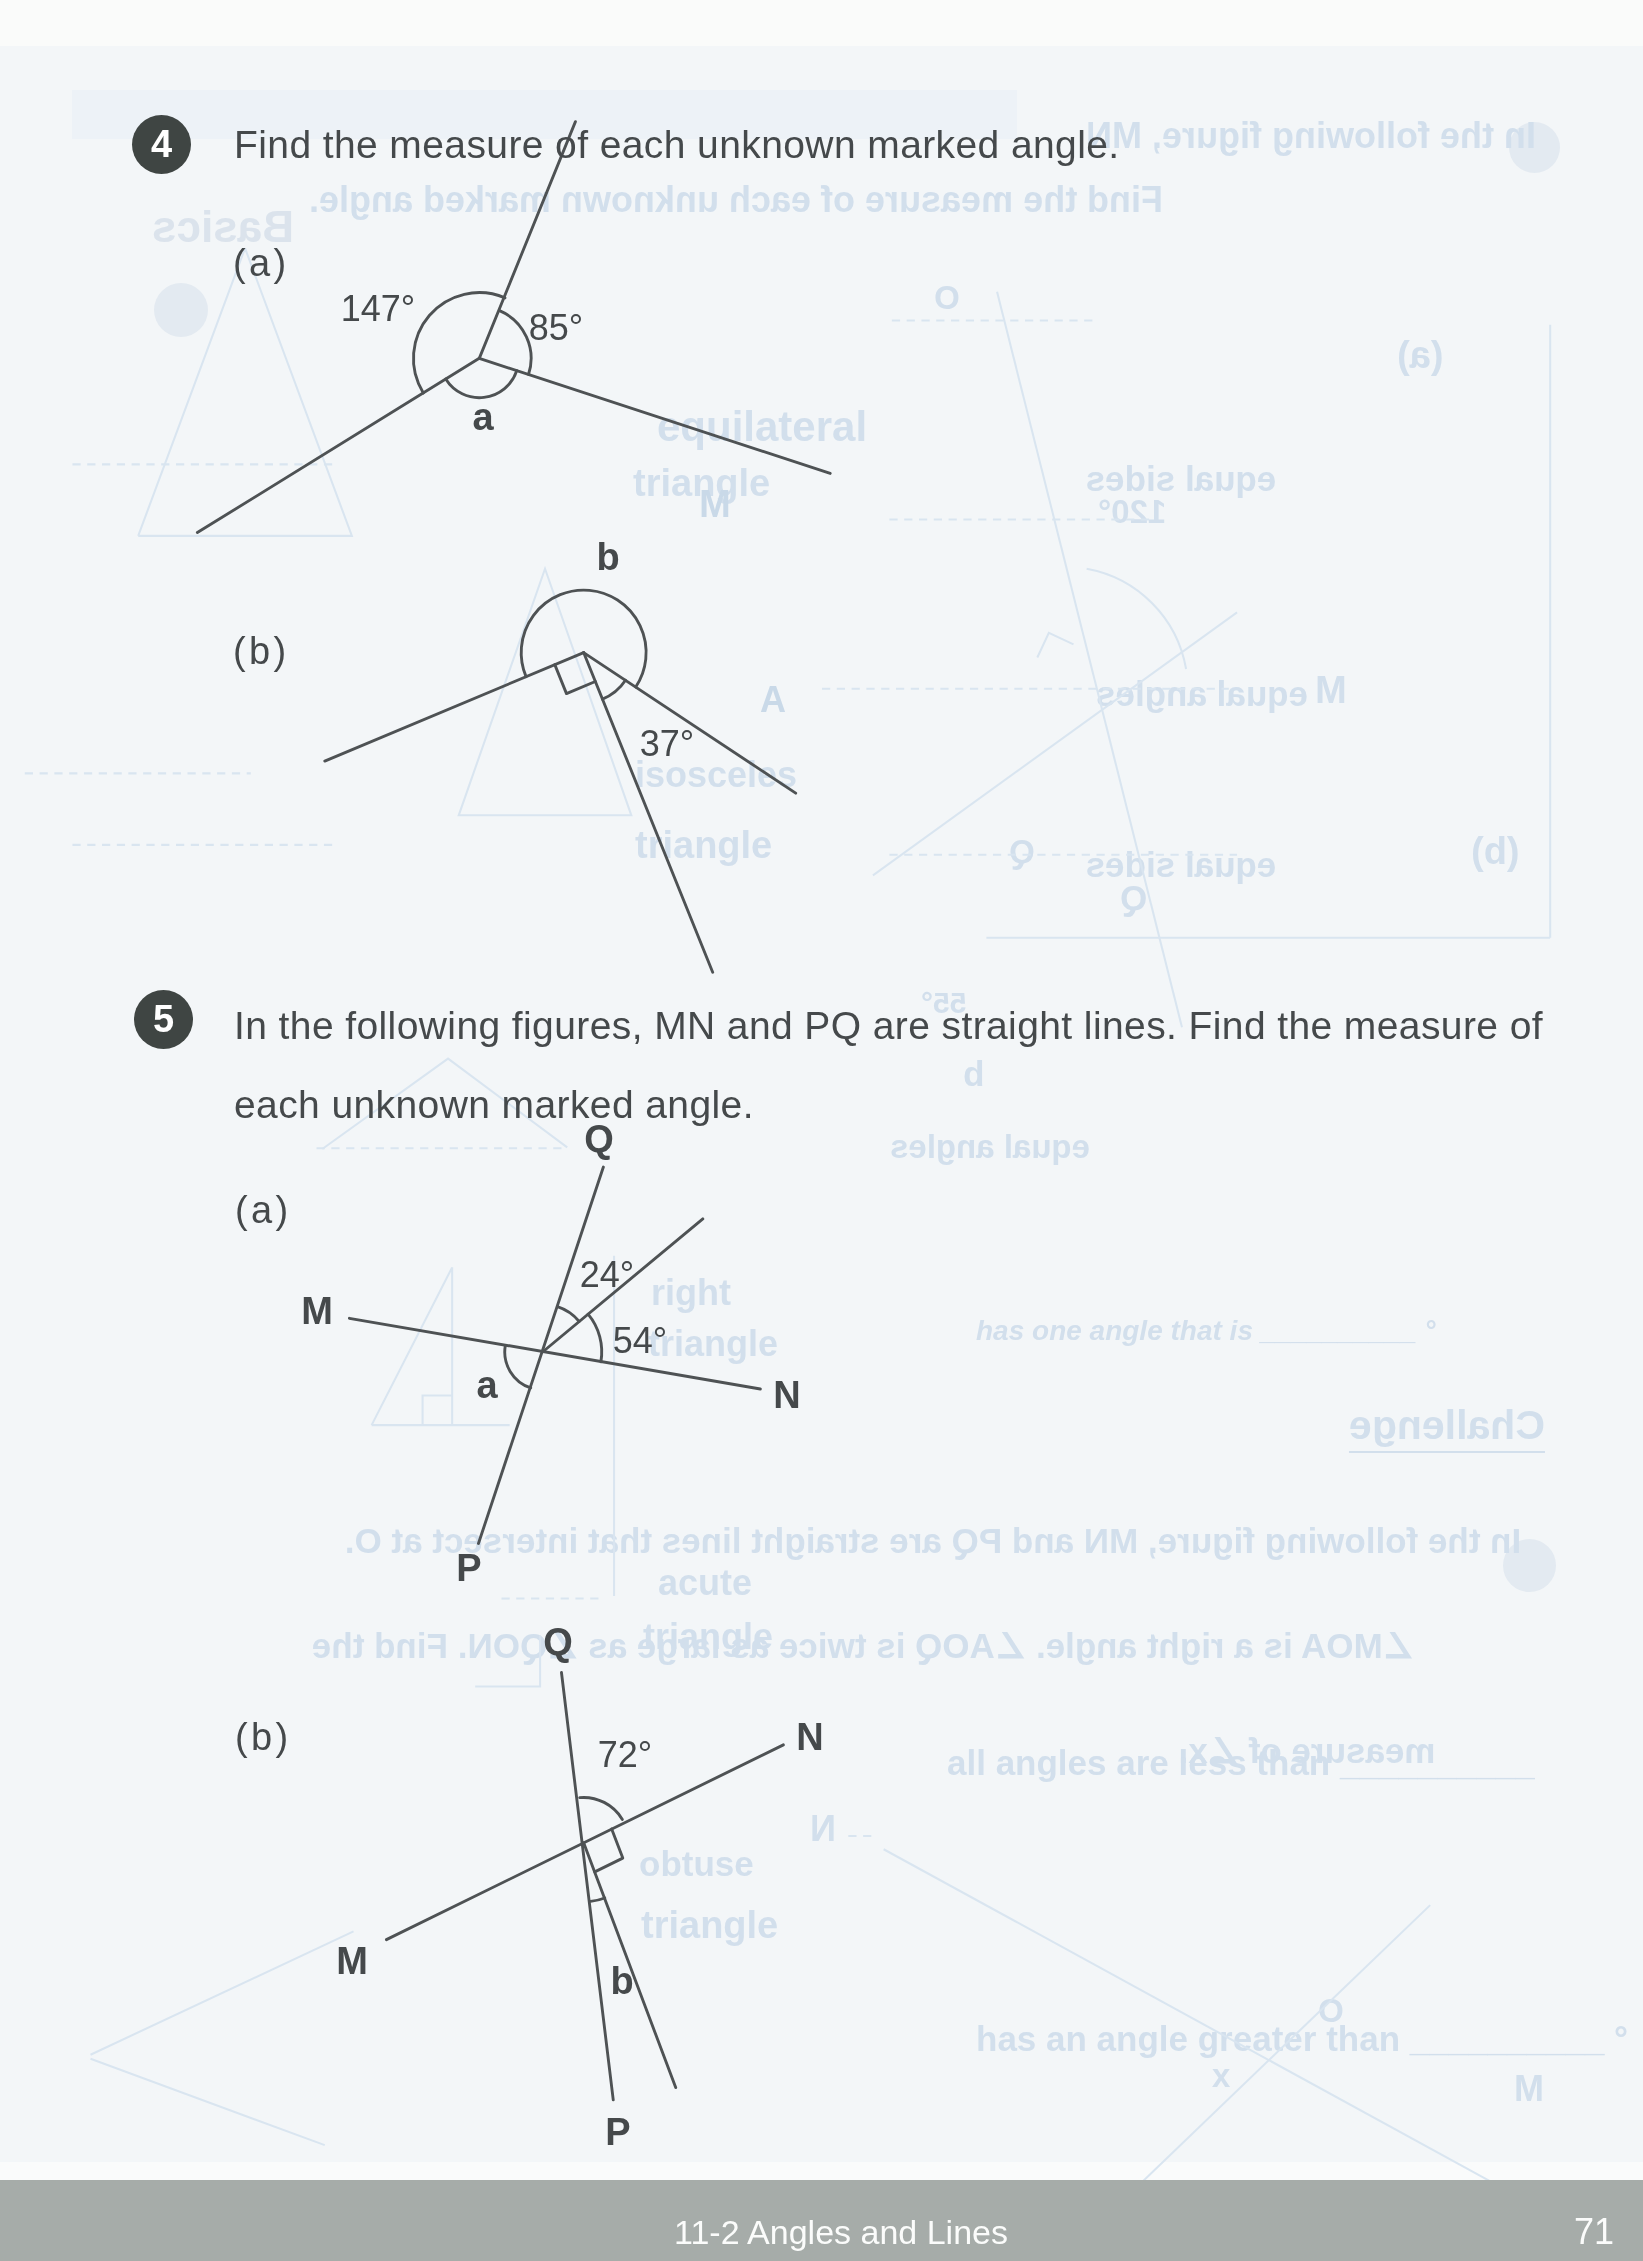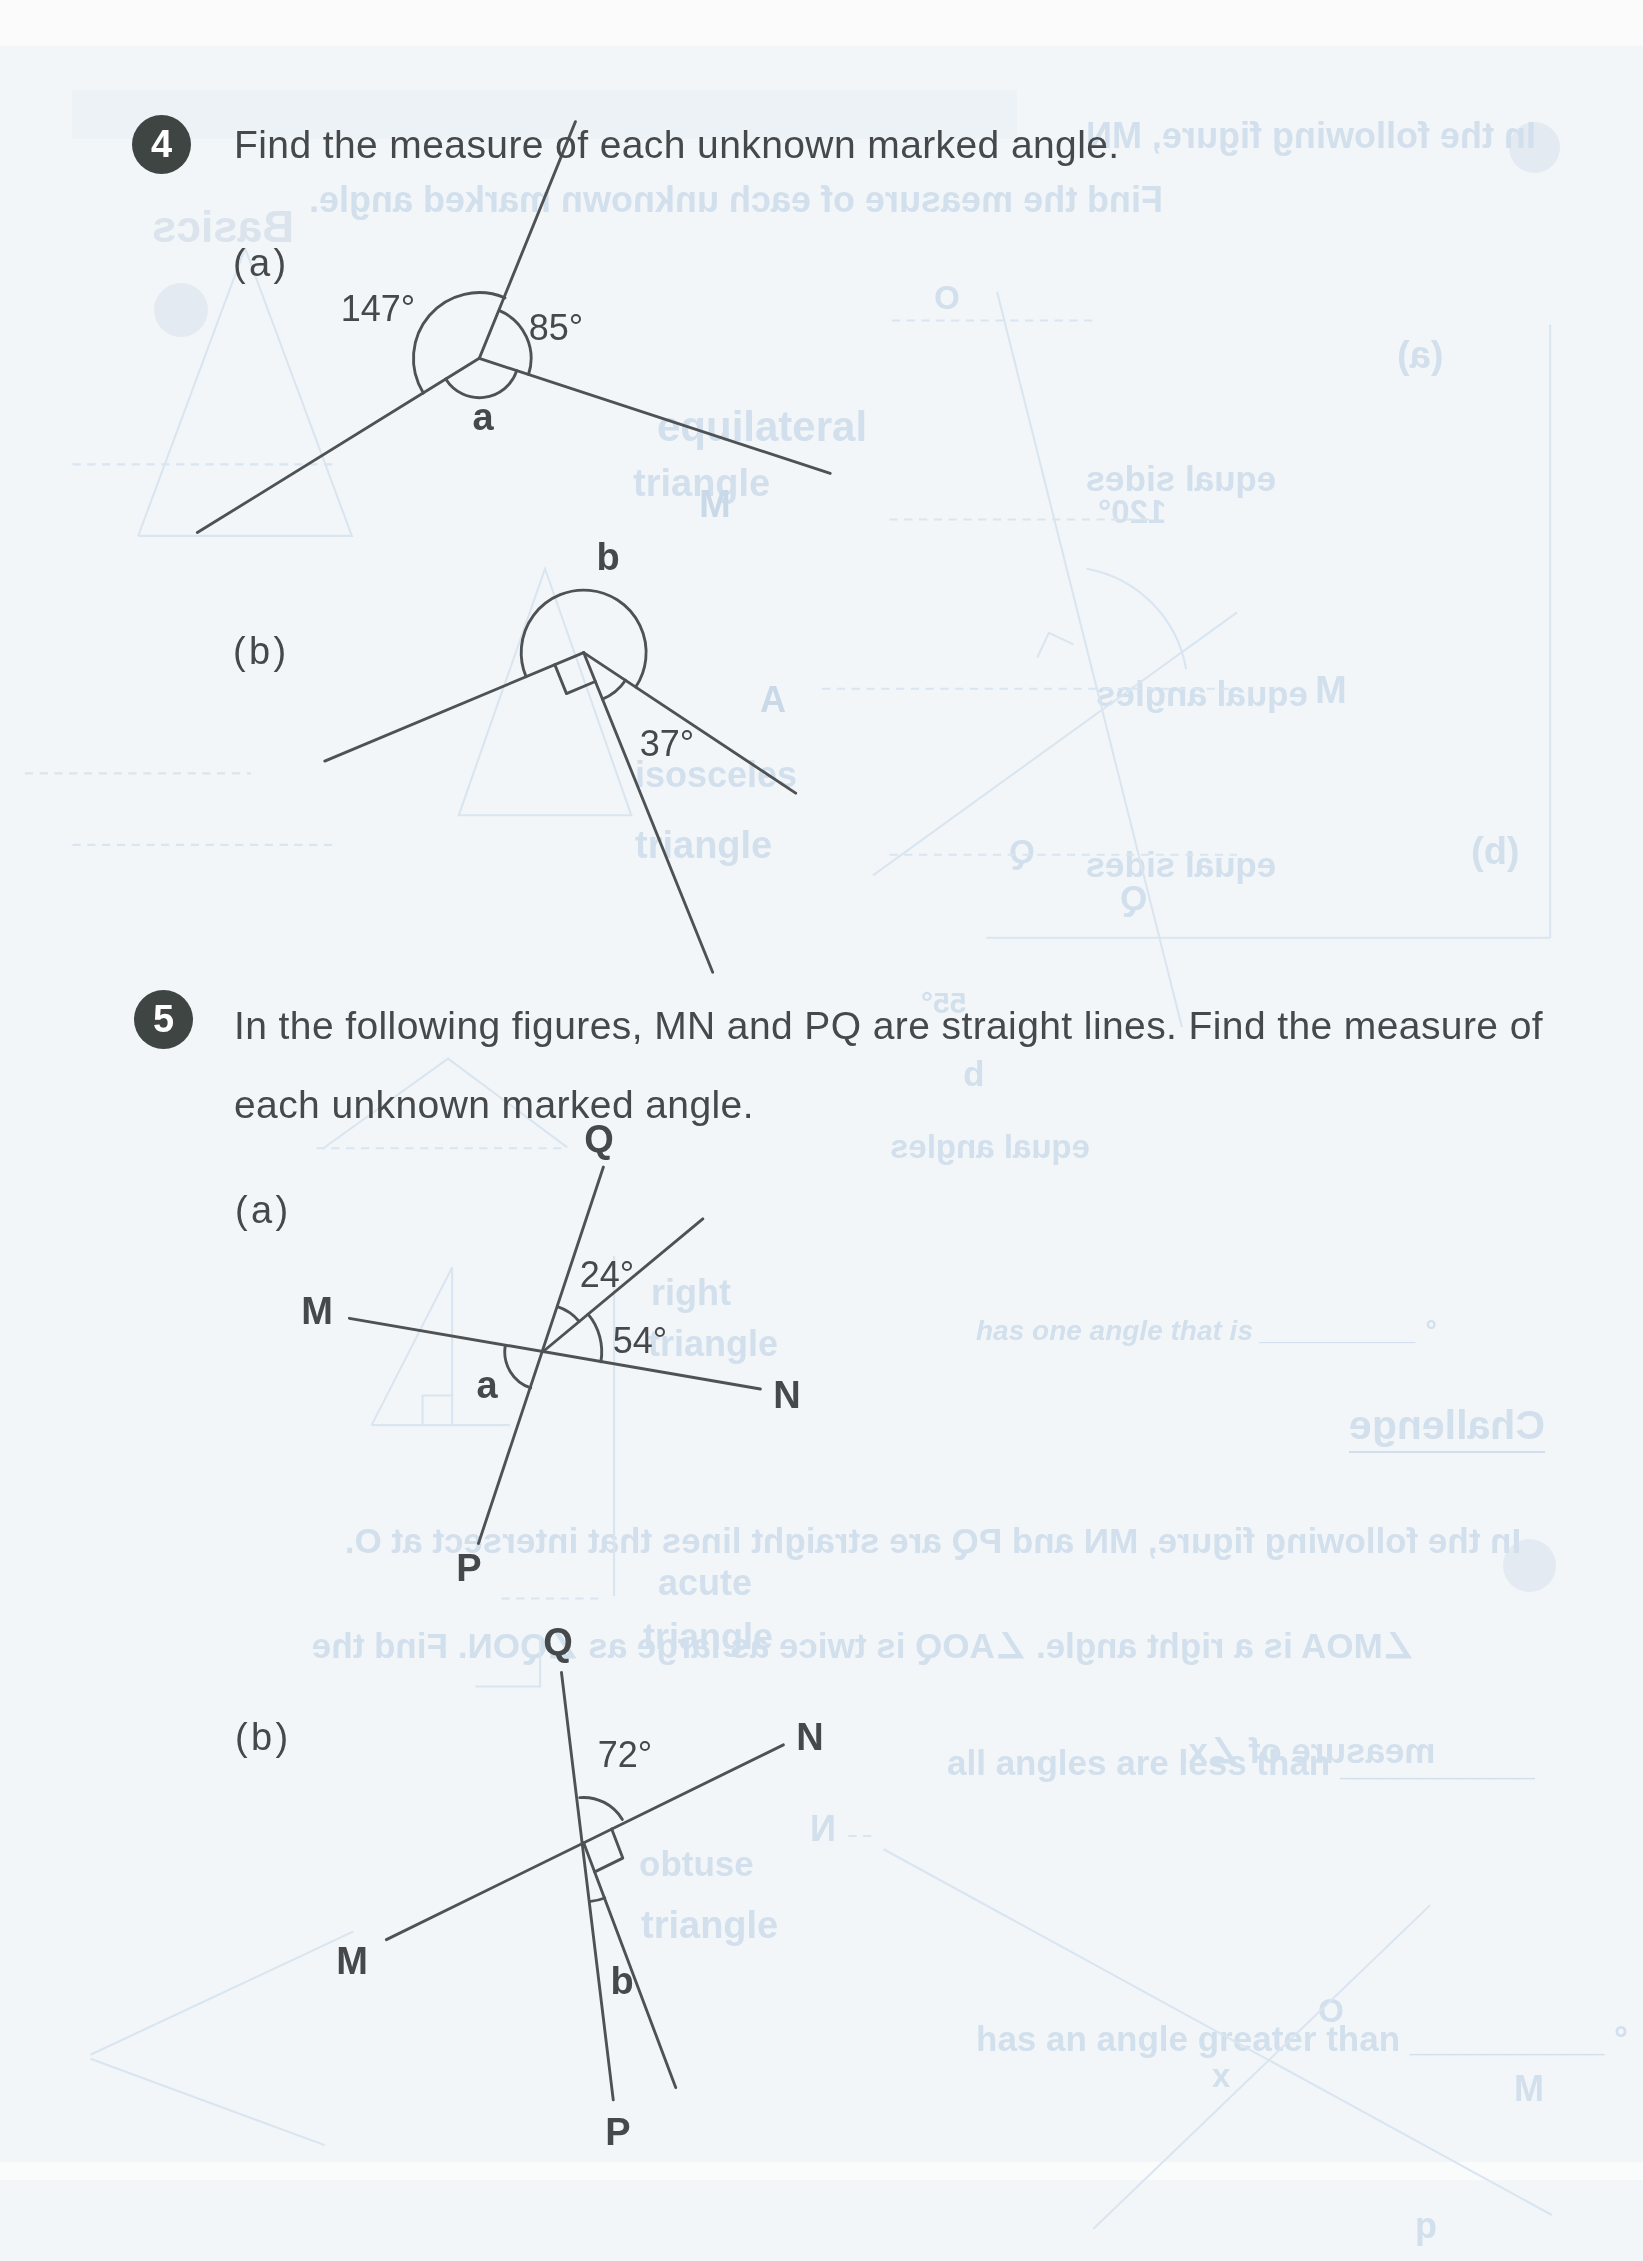"11-2 Angles and Lines" div.footer { html: none -> <div> <div>11-2 Angles and Lines</div> <div>71</div> </div> }
